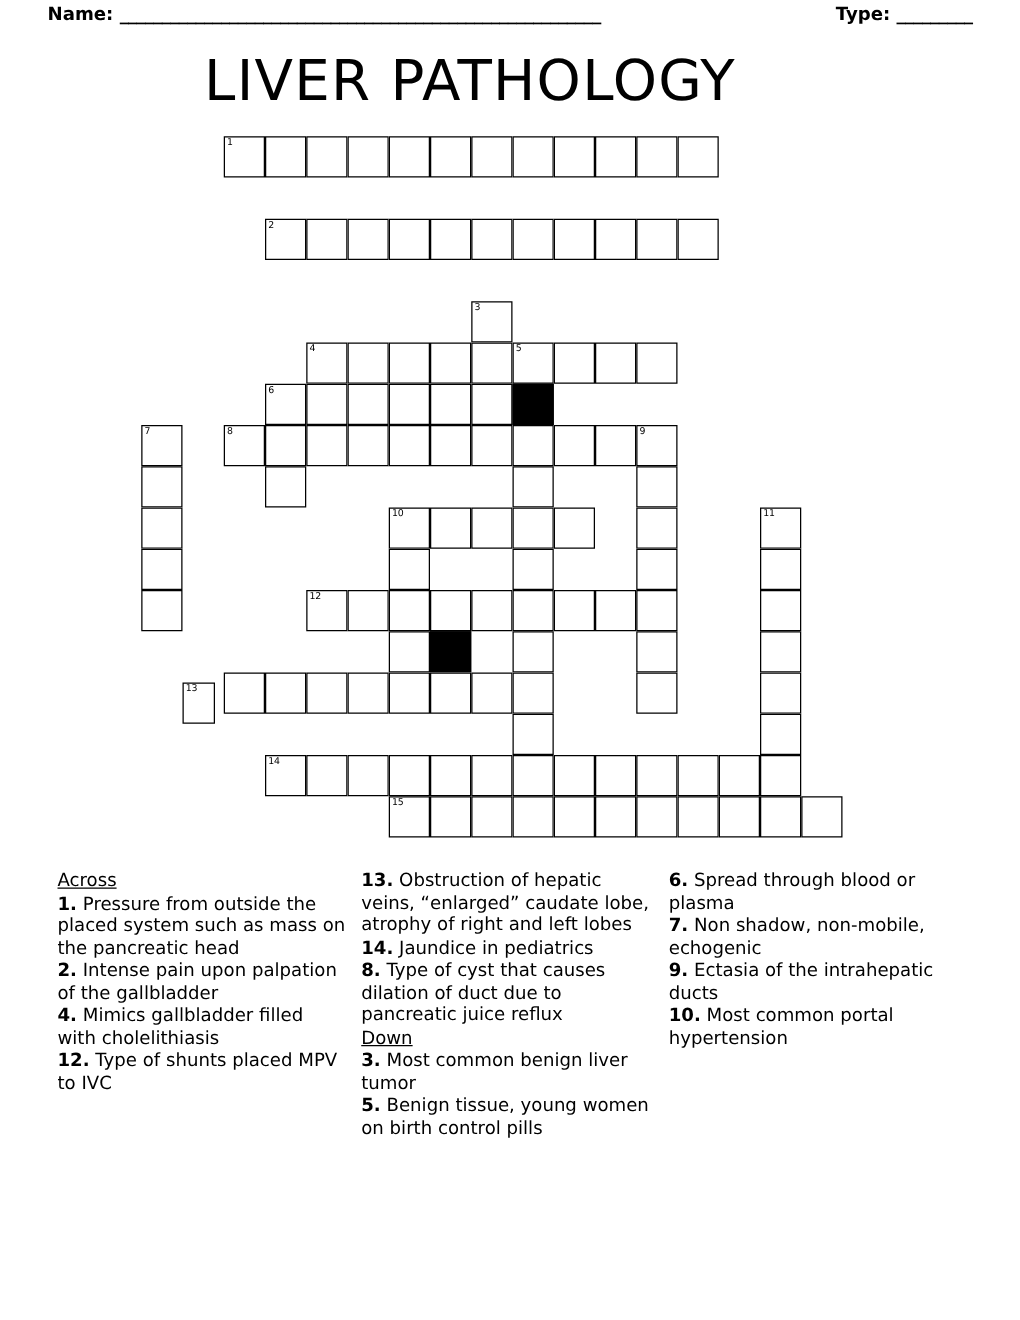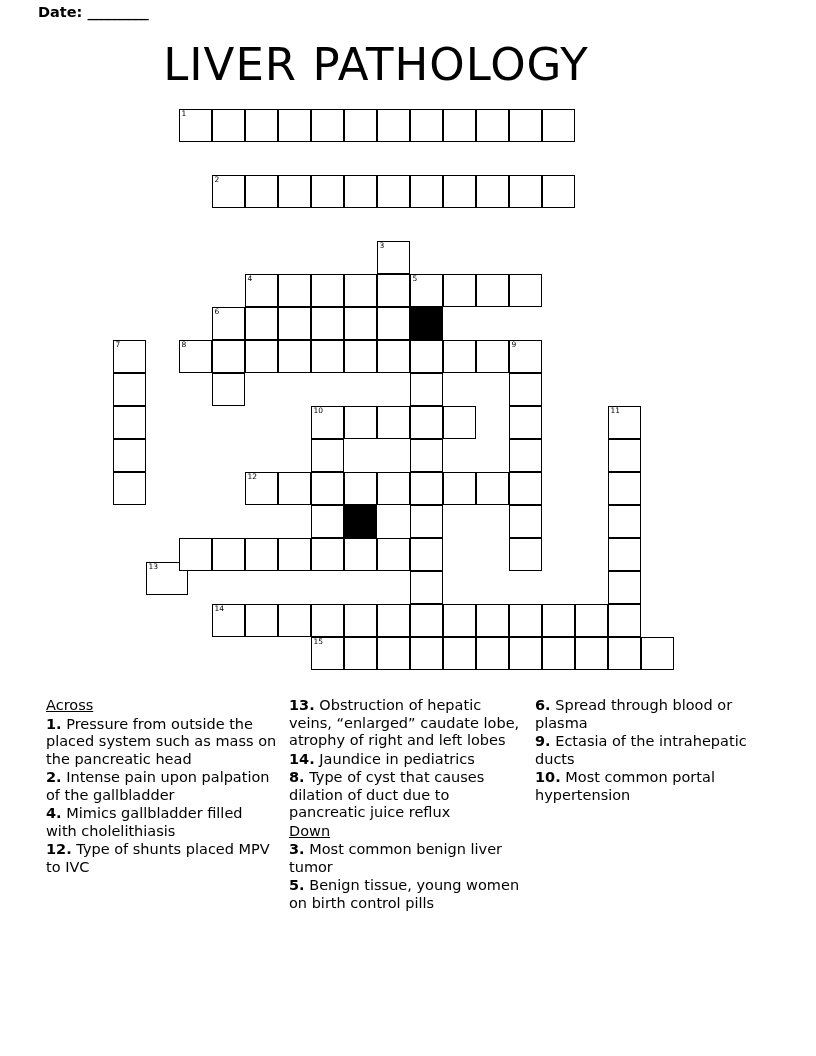"Name:" div.header-left { html: none -> <div> <span>Name:</span> <span>_________________________________________________________</span> </div> }
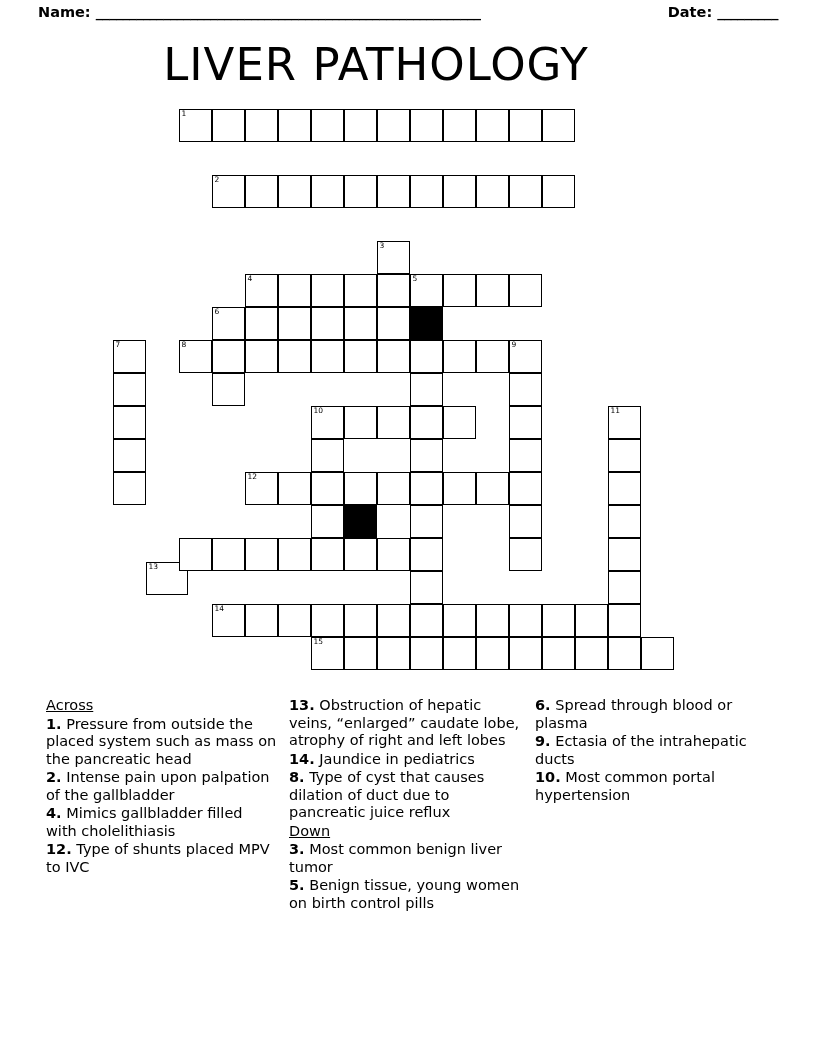"Date:" span { text: Date -> Type }
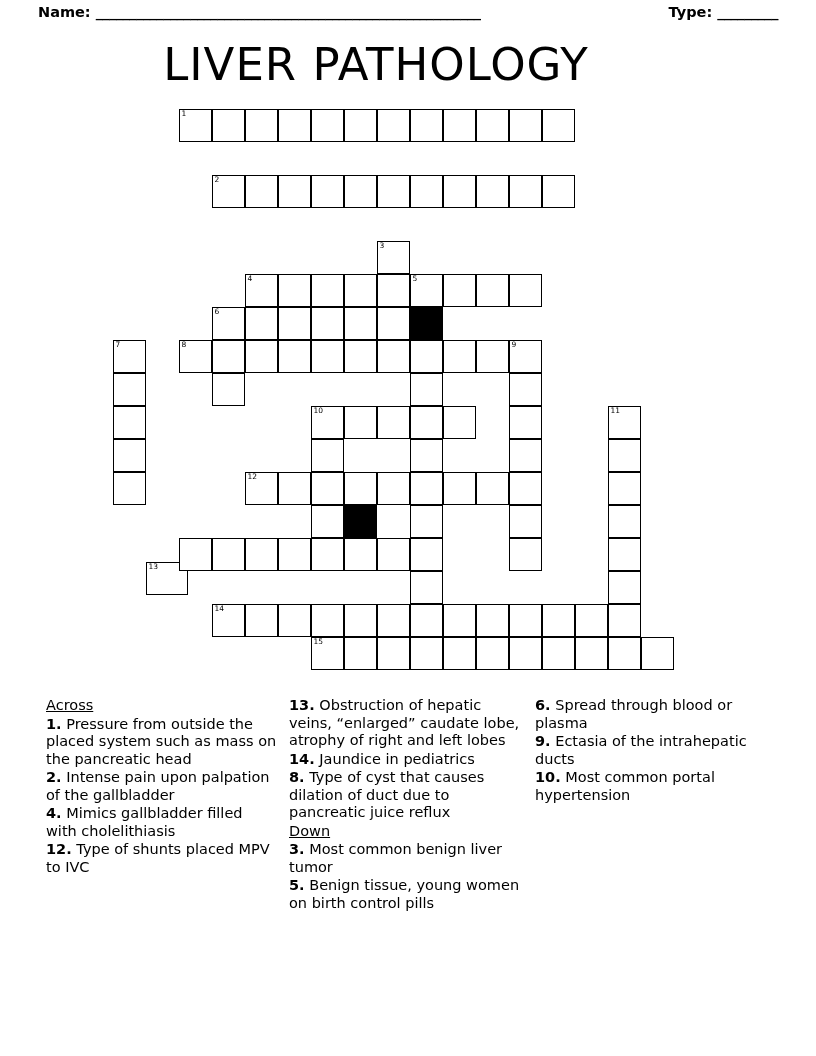"13" div.cell { top: 562px -> 546px; width: 42px -> 26px }
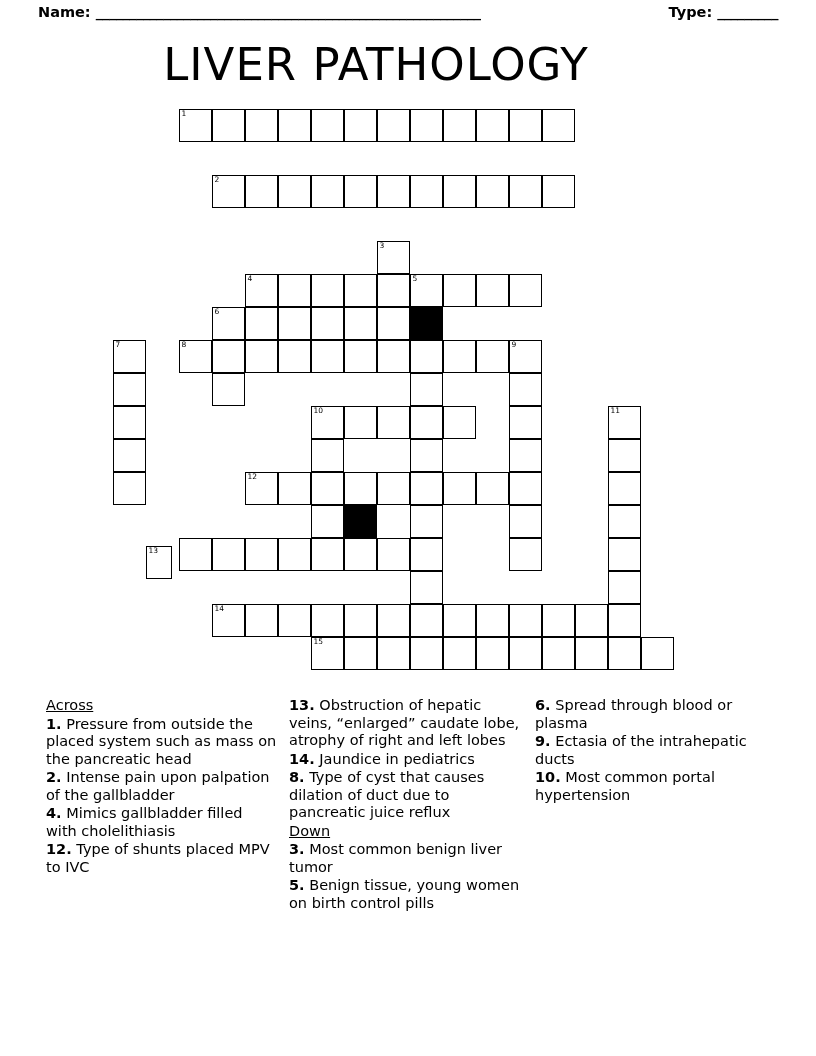"7. Non shadow, non-mobile, echogenic" div.clue { html: none -> <div> <span>7.</span> <span>Non shadow, non-mobile, echogenic</span> </div> }
